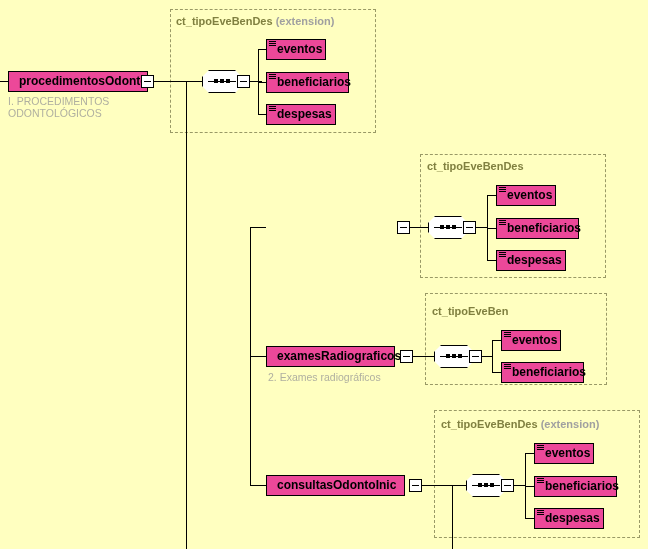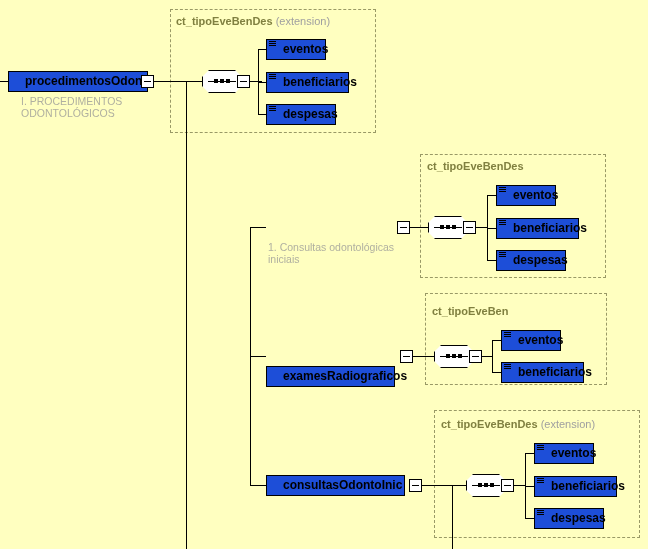"(extension)" .group-label .gkind { font-weight: normal -> bold }
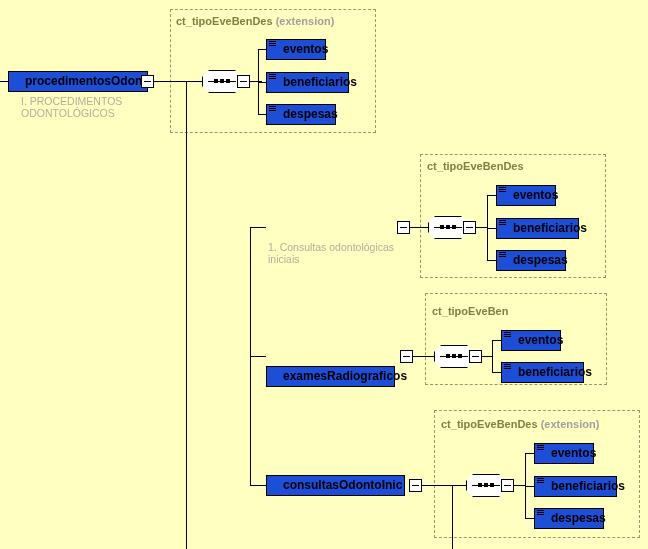"eventos" .elem { background: #1d4ed8 -> #ec4899; padding-left: 16px -> 10px }
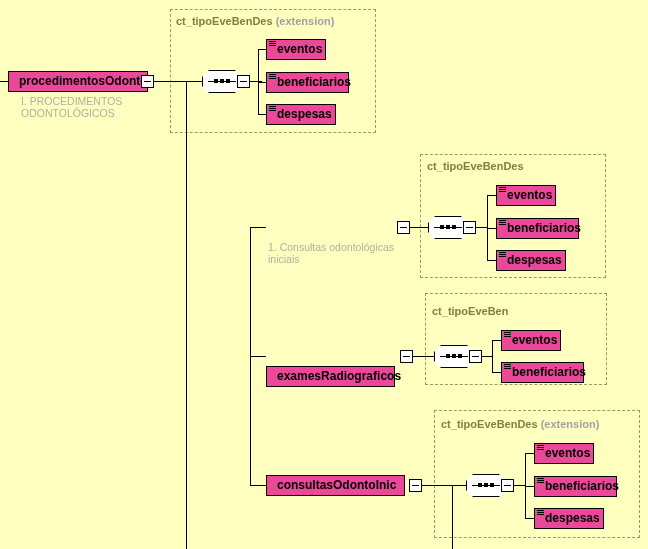"I. PROCEDIMENTOS" div.annot { left: 21px -> 8px }
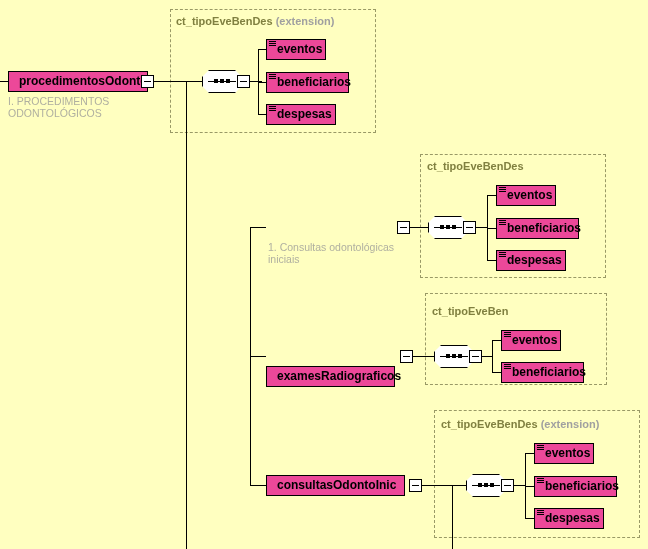"1. Consultas odontológicas" div.annot { html: <div>1. Consultas odontológicas iniciais</div> -> none }
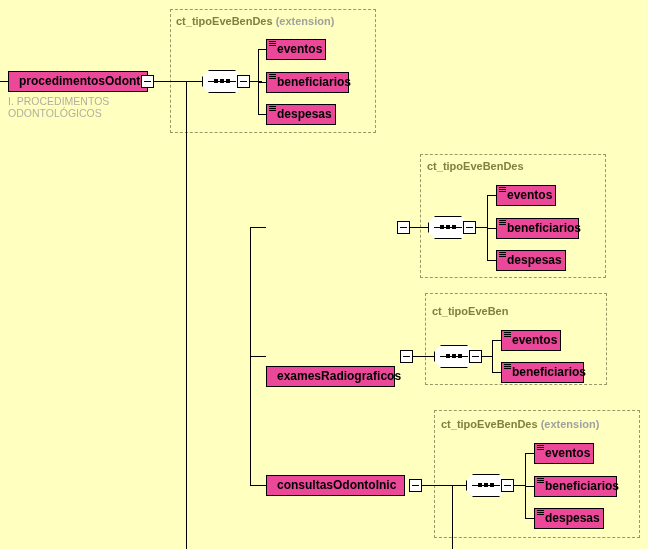"examesRadiograficos" div.elem { top: 366px -> 346px }
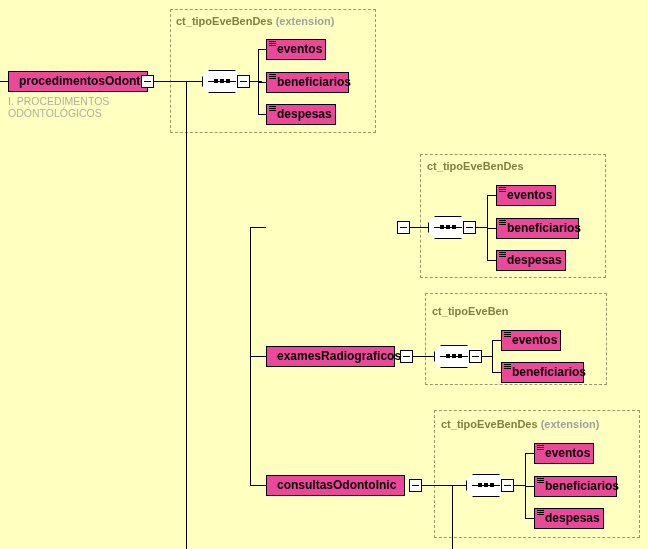"2. Exames radiográficos" div.annot { html: none -> <div>2. Exames radiográficos</div> }
